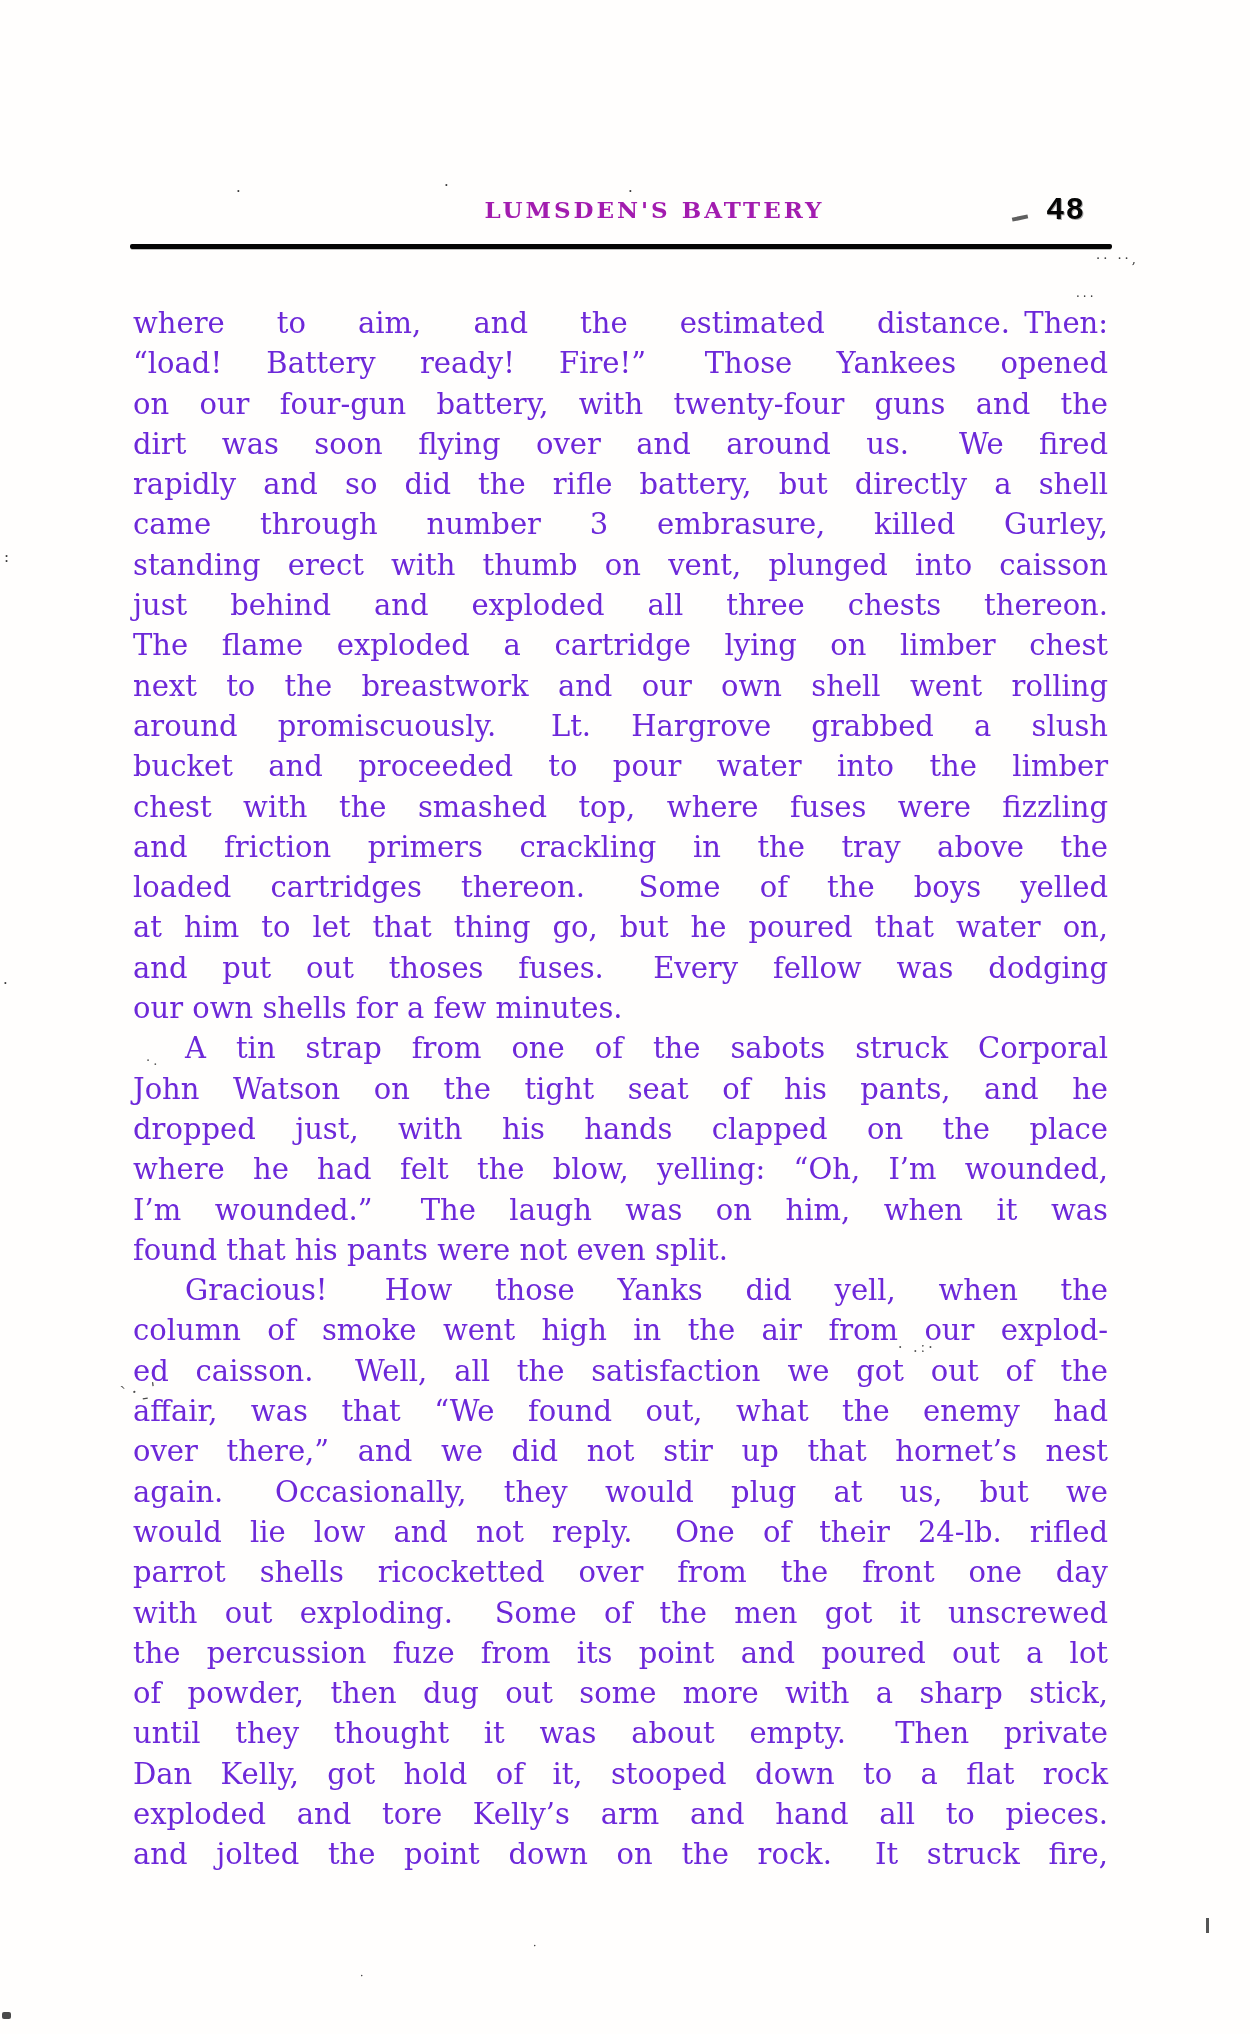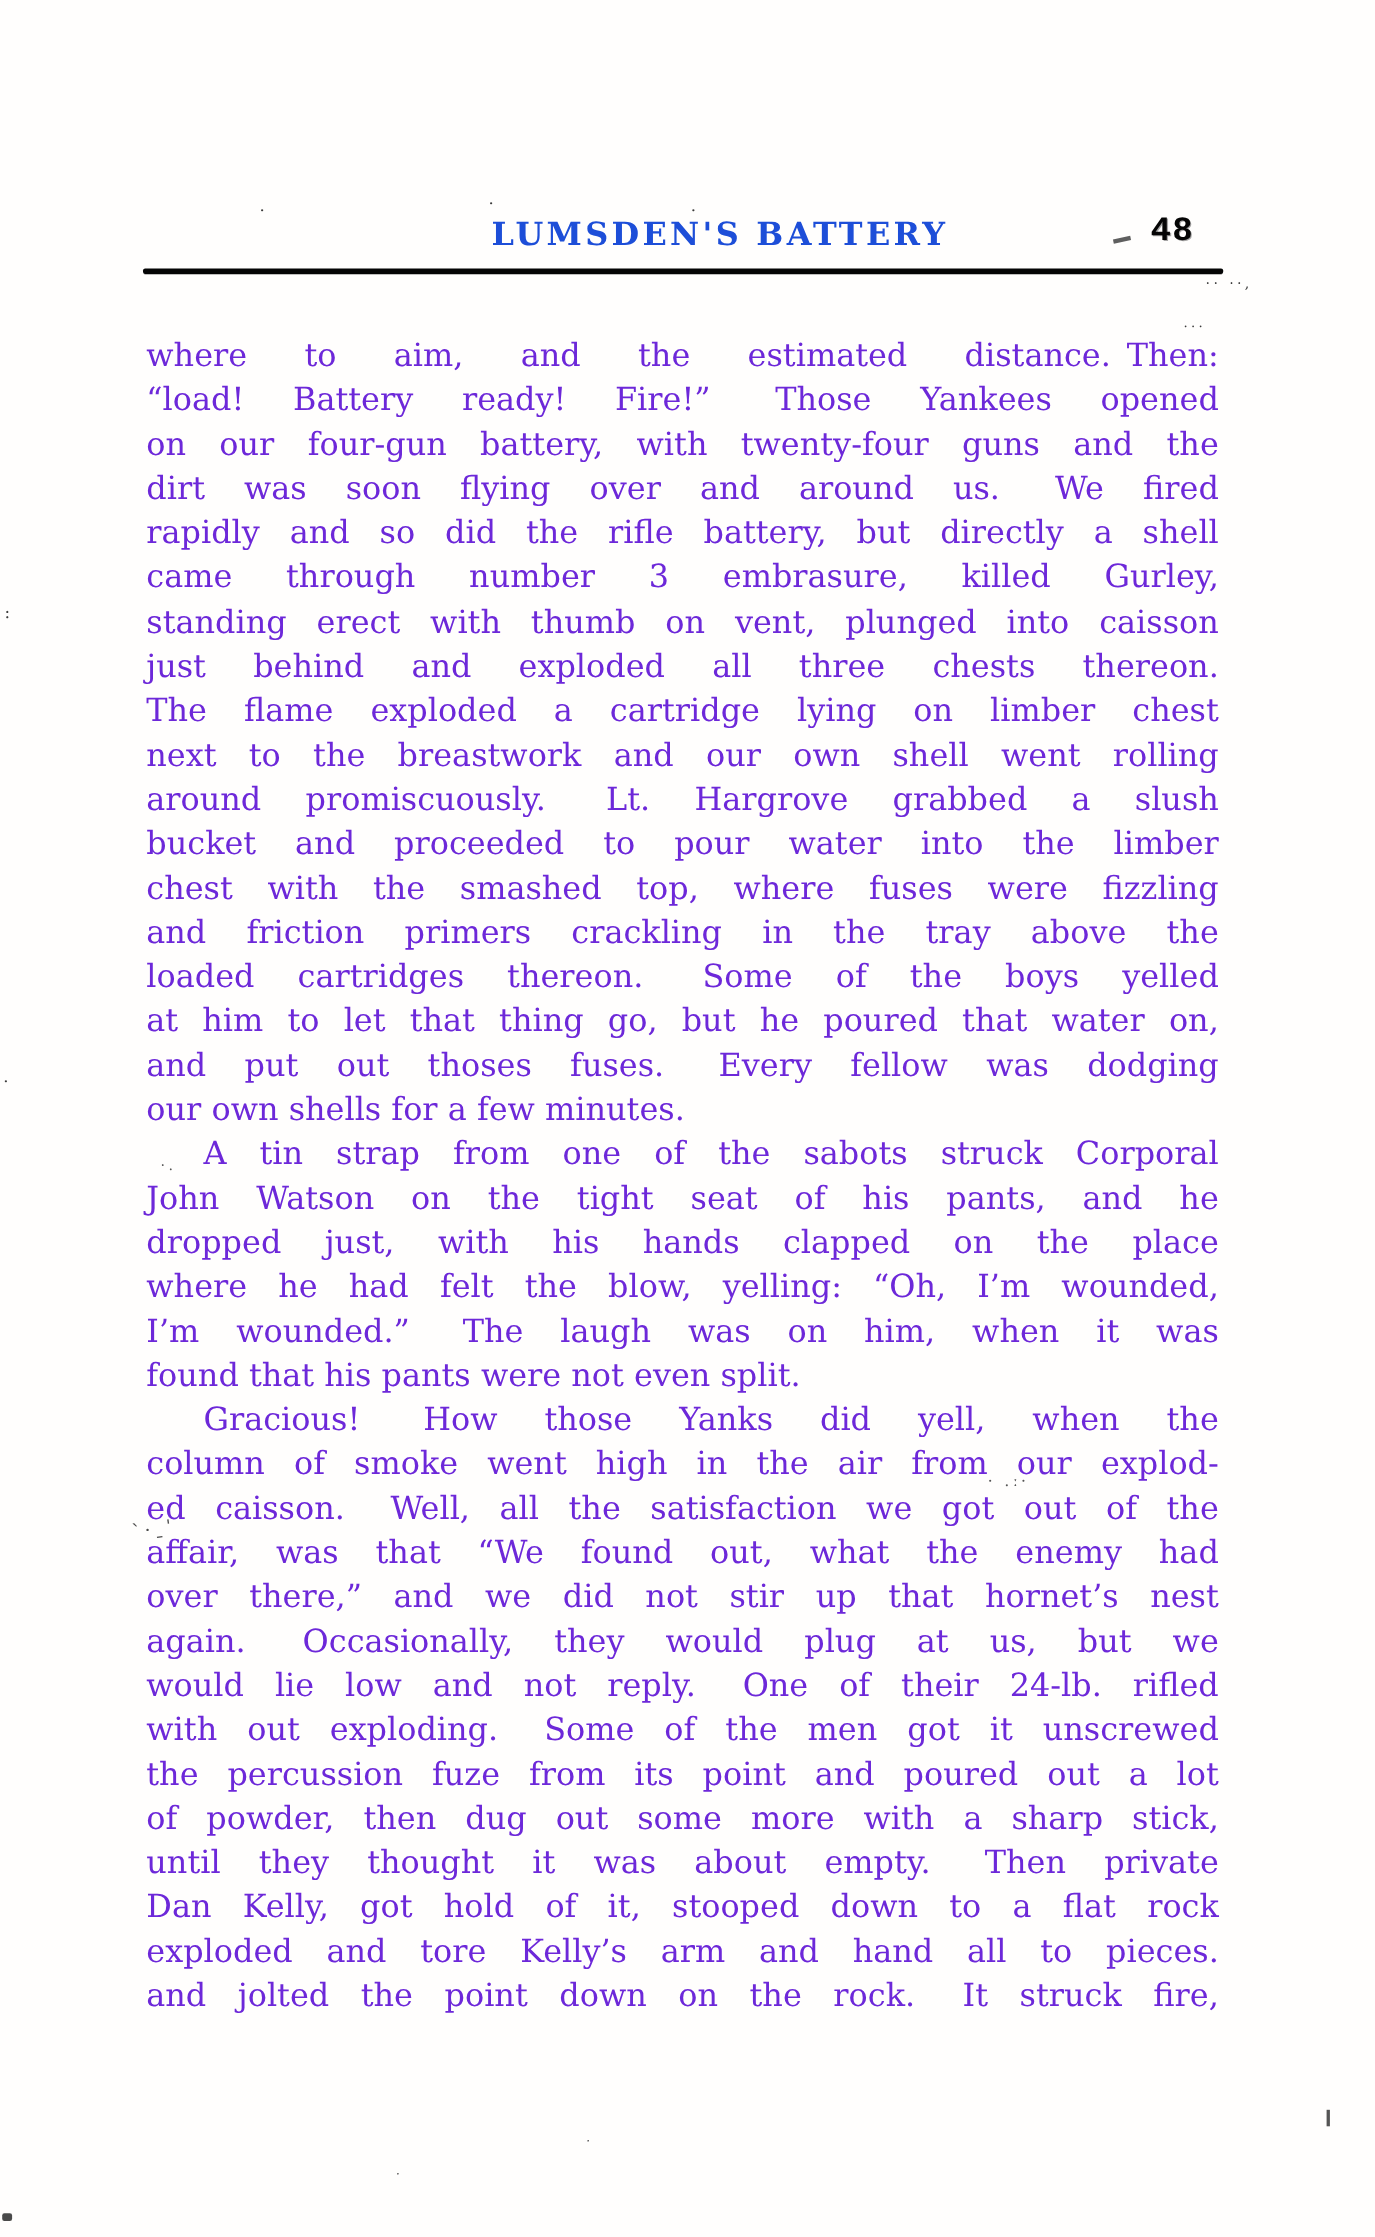"LUMSDEN'S BATTERY" .running-title { color: #1d4ed8 -> #a21caf; font-size: 29px -> 23px }
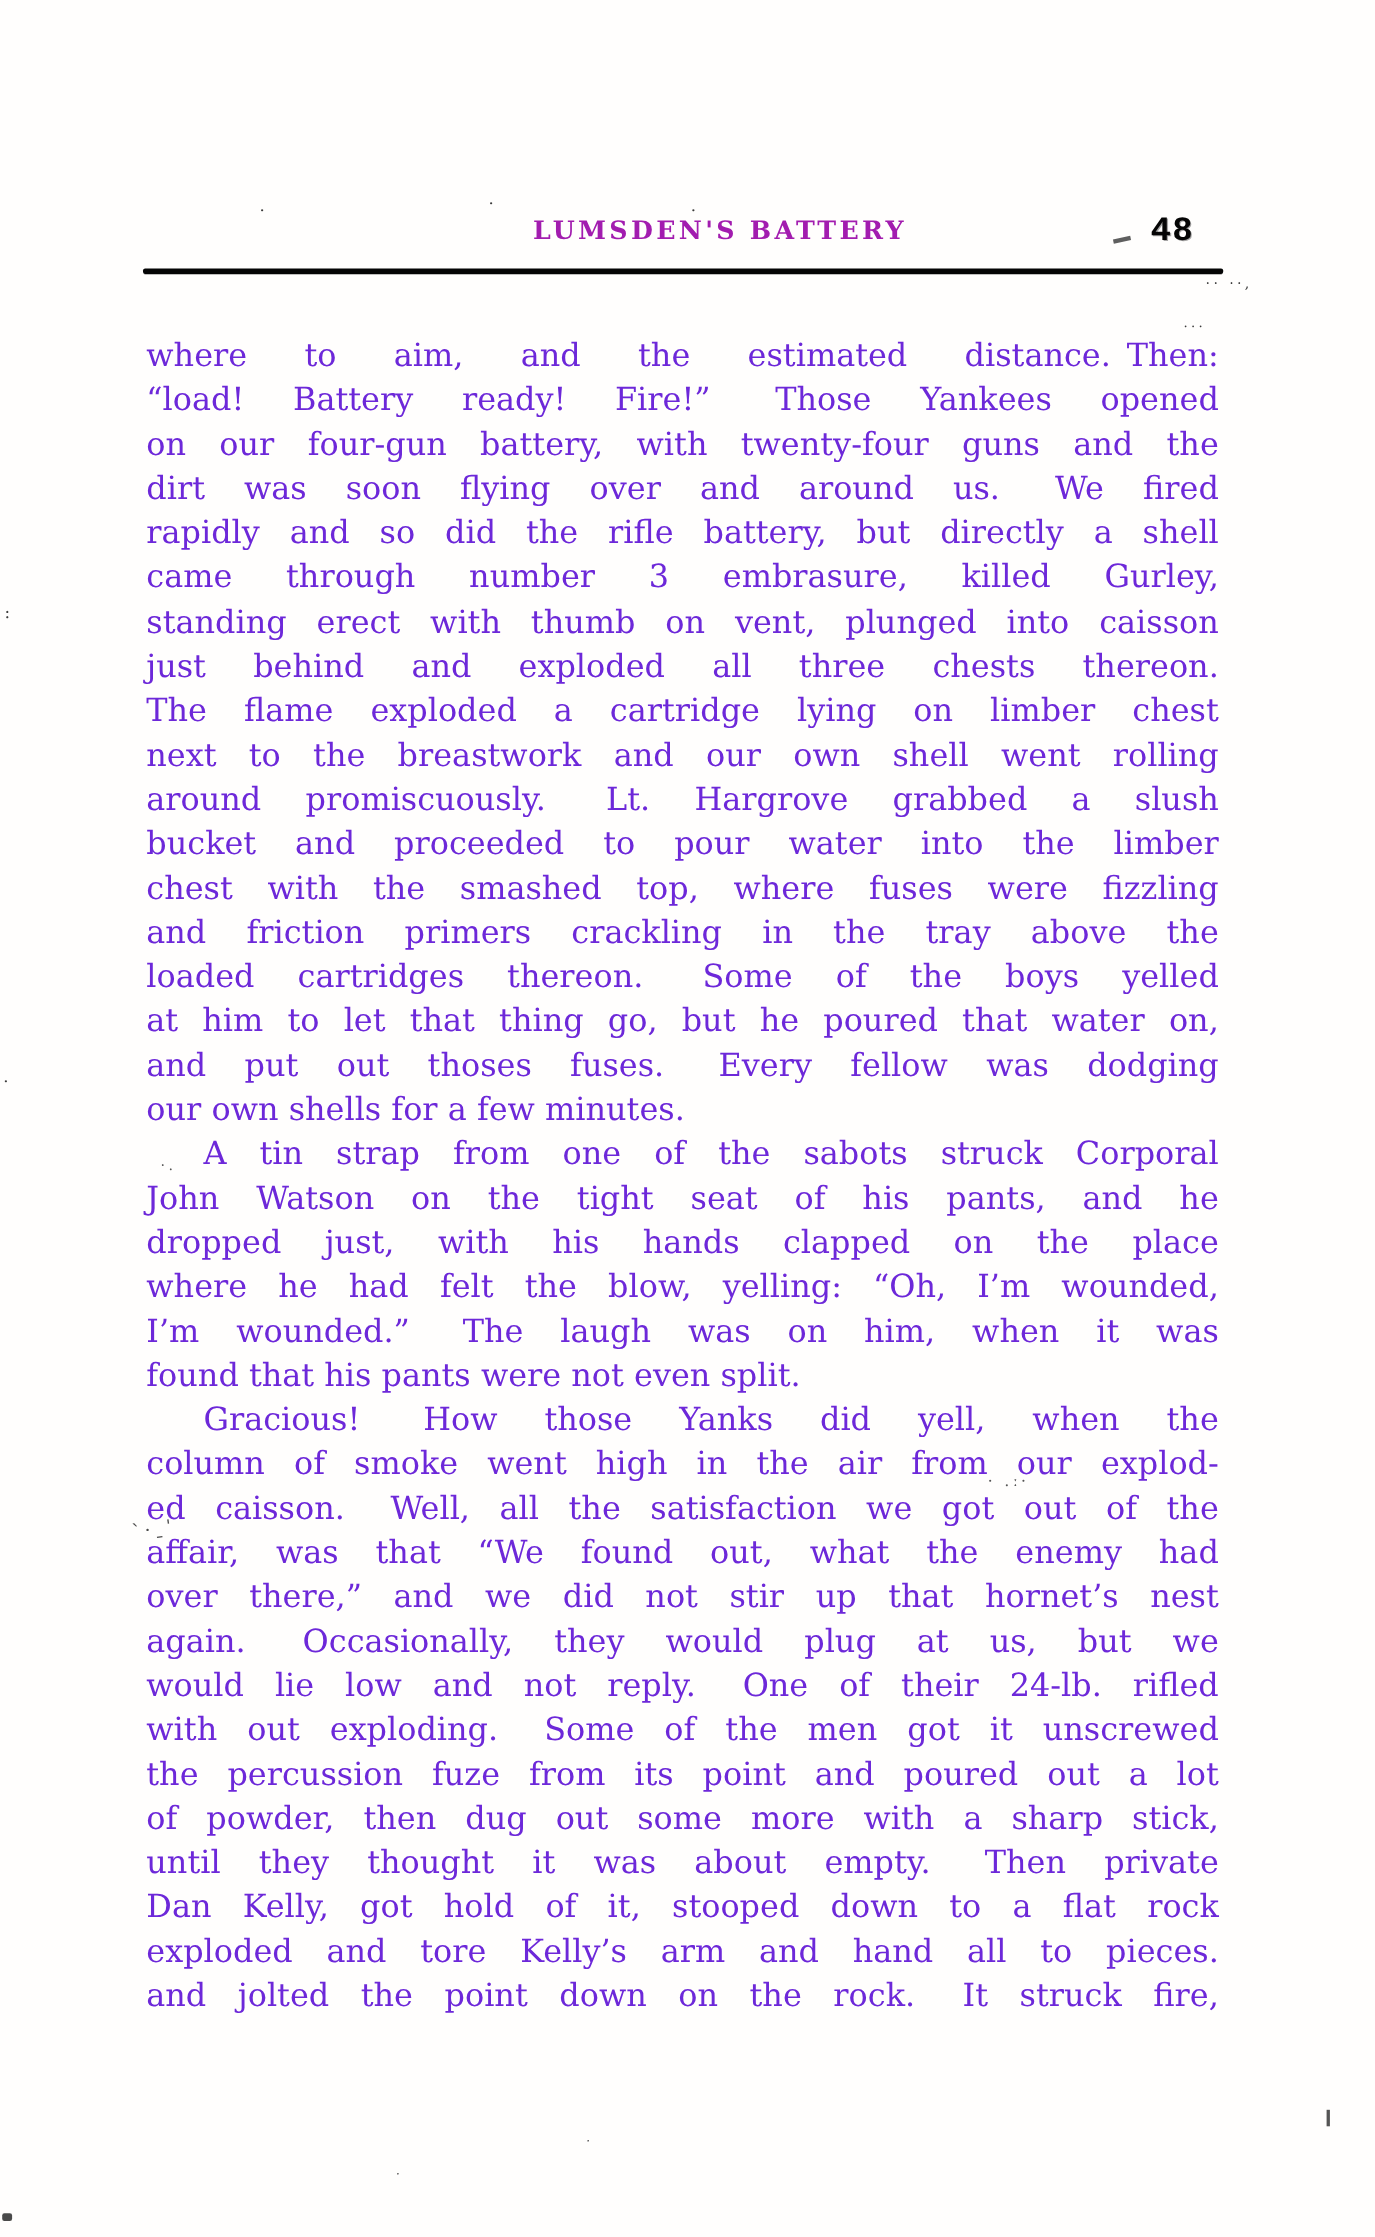"parrot shells ricocketted over from" div.line { html: none -> <div>parrot shells ricocketted over from the front one day</div> }
